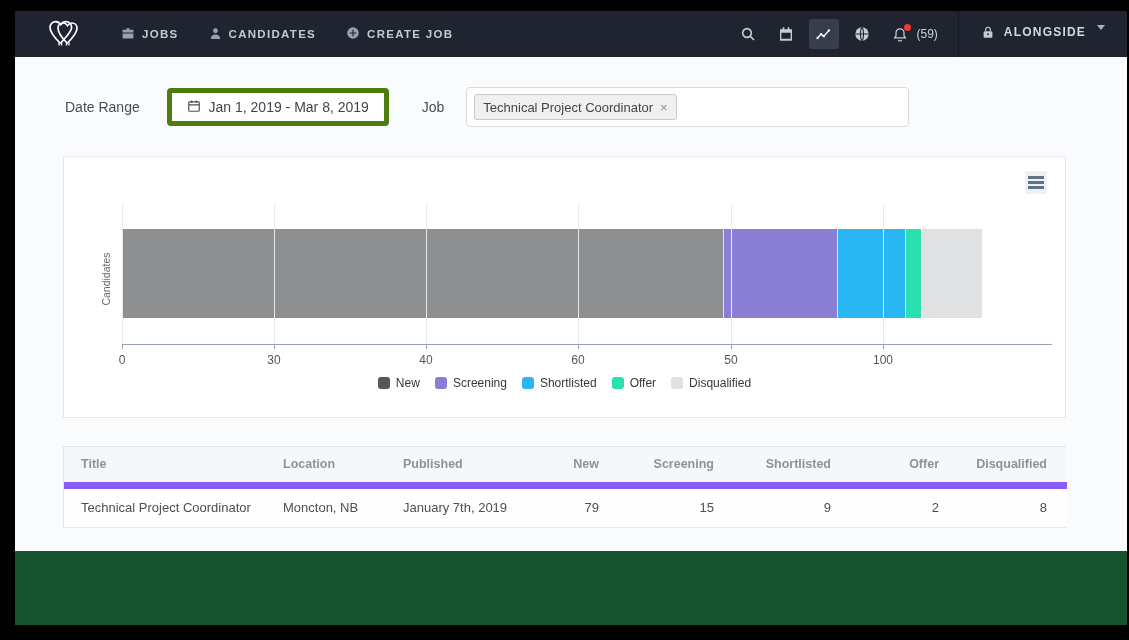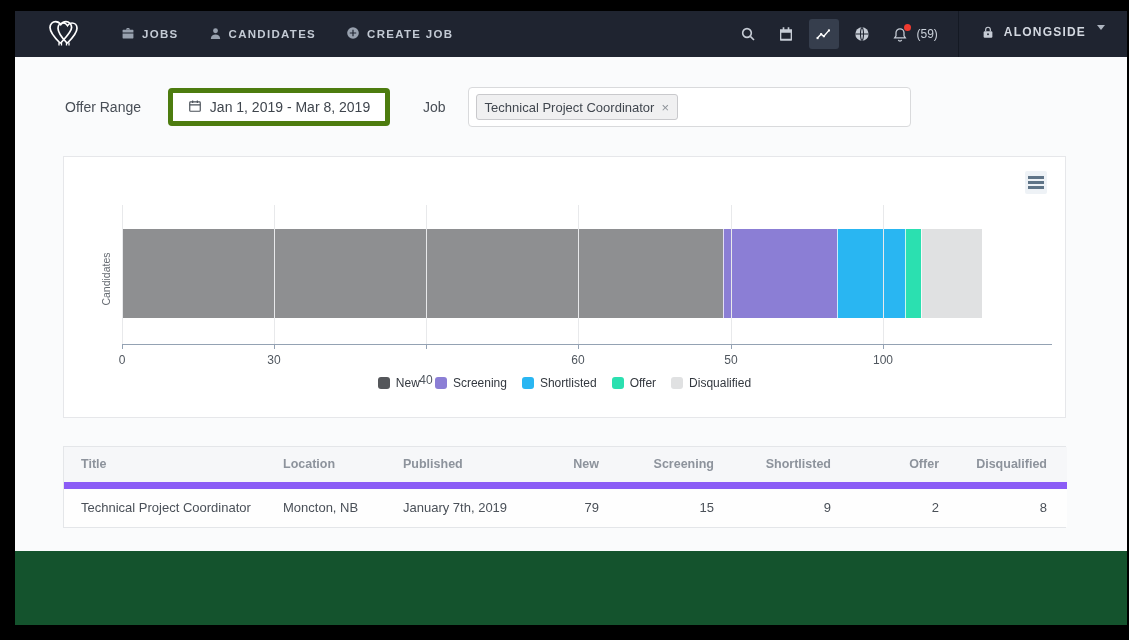"Offer Range" span.filter-label { text: Offer -> Date }
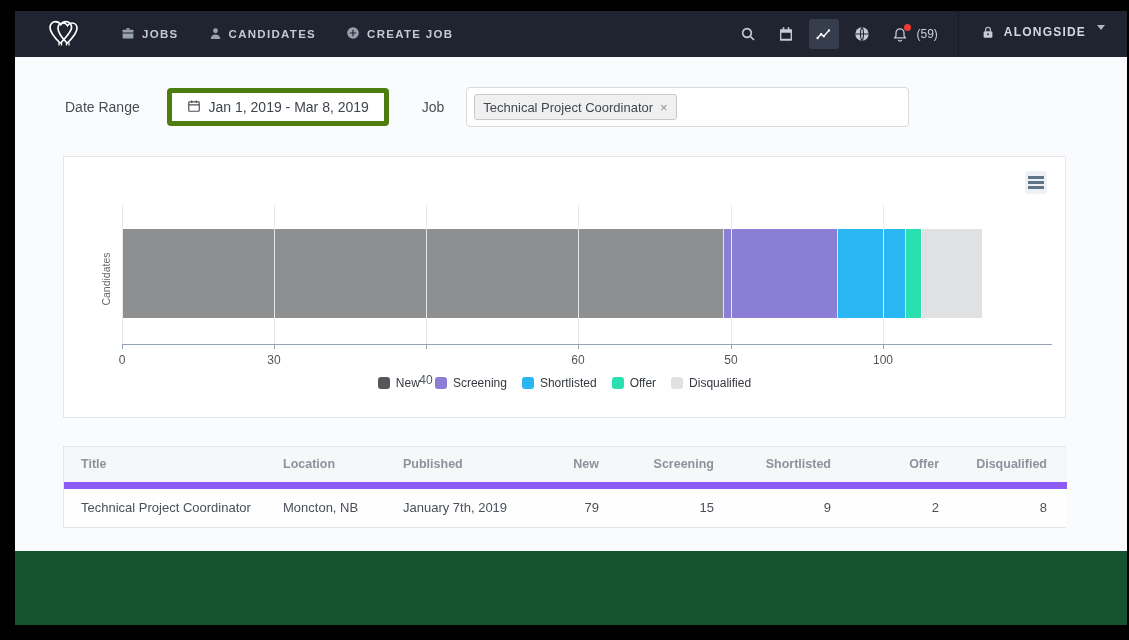"40" div.ticklabel { margin-top: 20px -> none }
